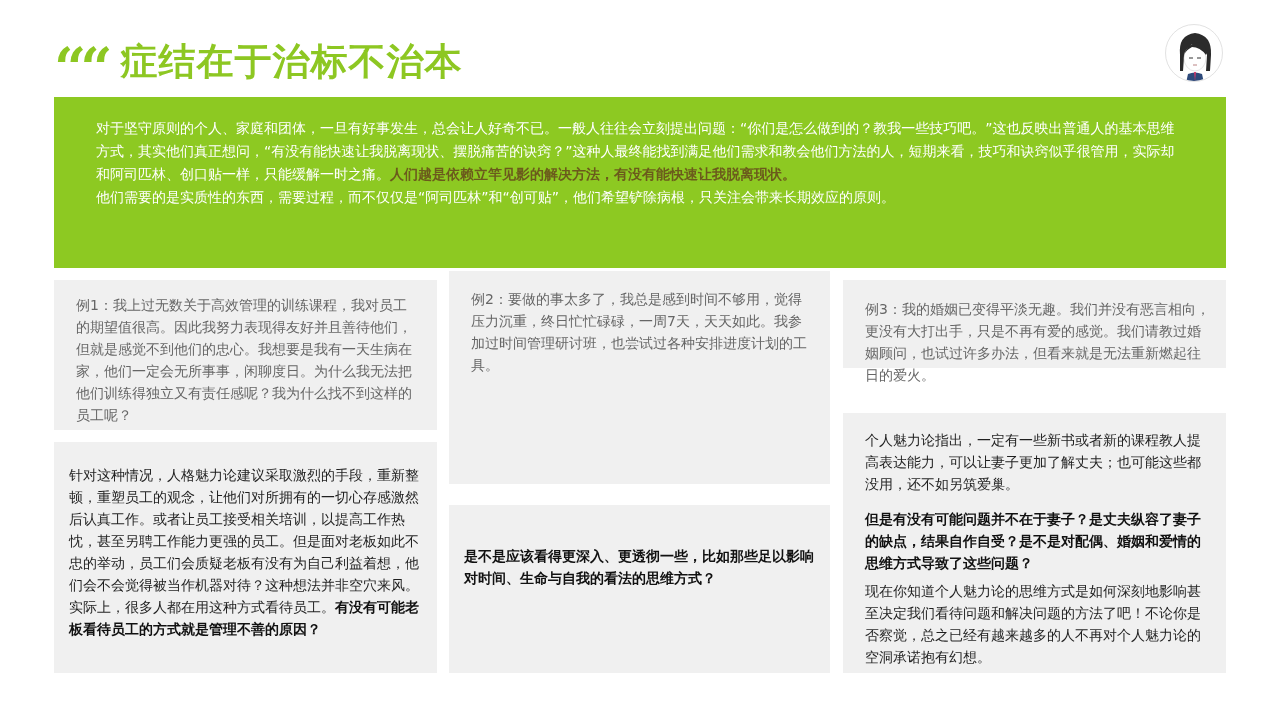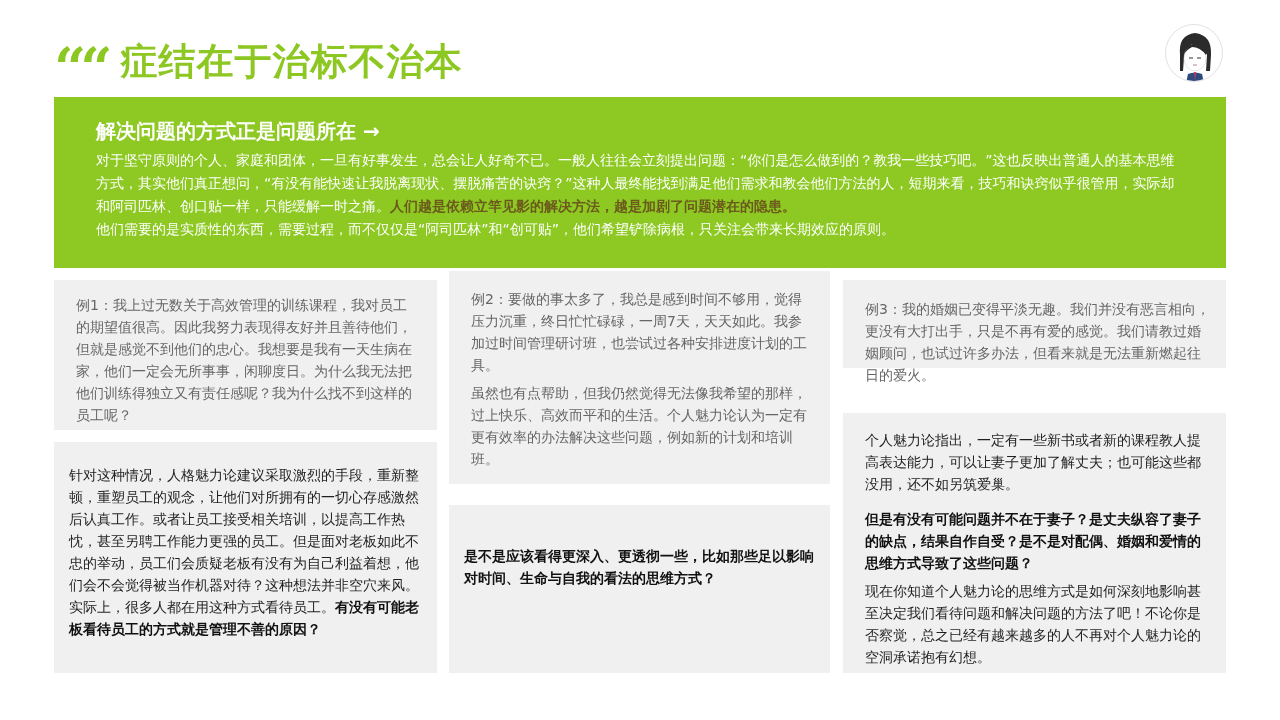"解决问题的方式正是问题所在 →" h2.hero-heading { html: <h2>解决问题的方式正是问题所在 →</h2> -> none }
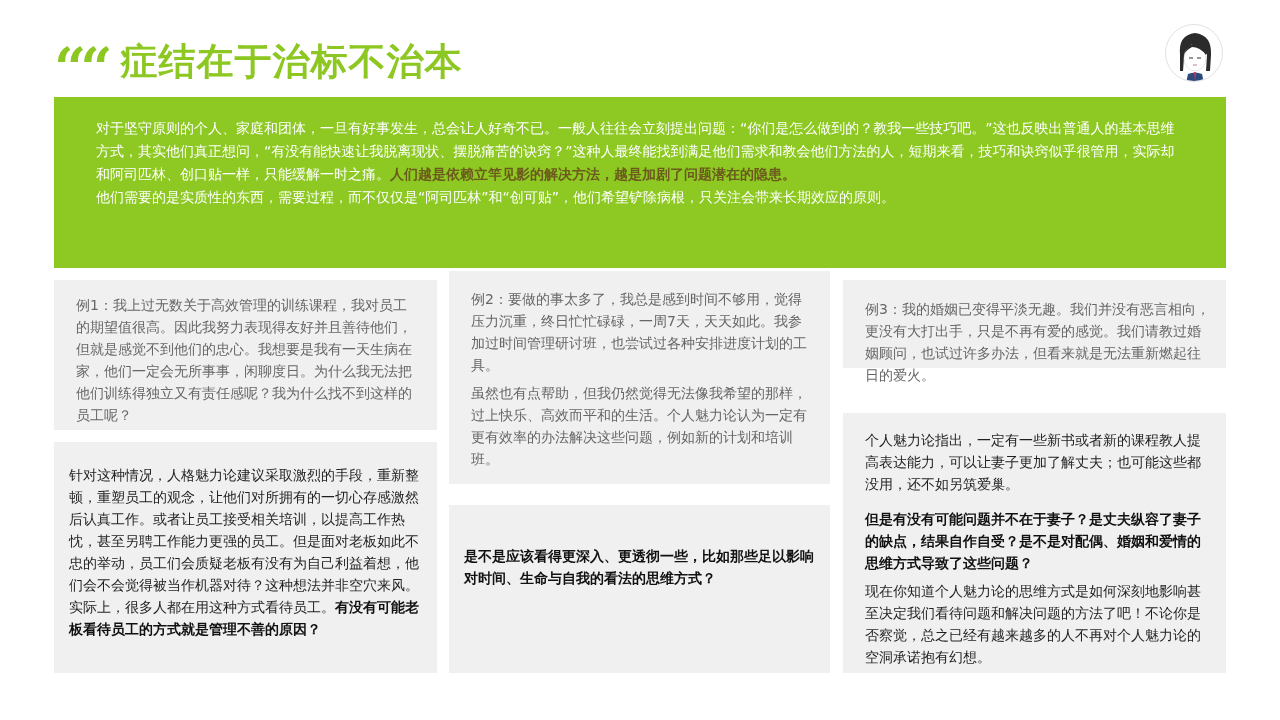"人们越是依赖立竿见影的解决方法，越是加剧了问题潜在的隐患。" span.em { text: 越是加剧了问题潜在的隐患 -> 有没有能快速让我脱离现状 }
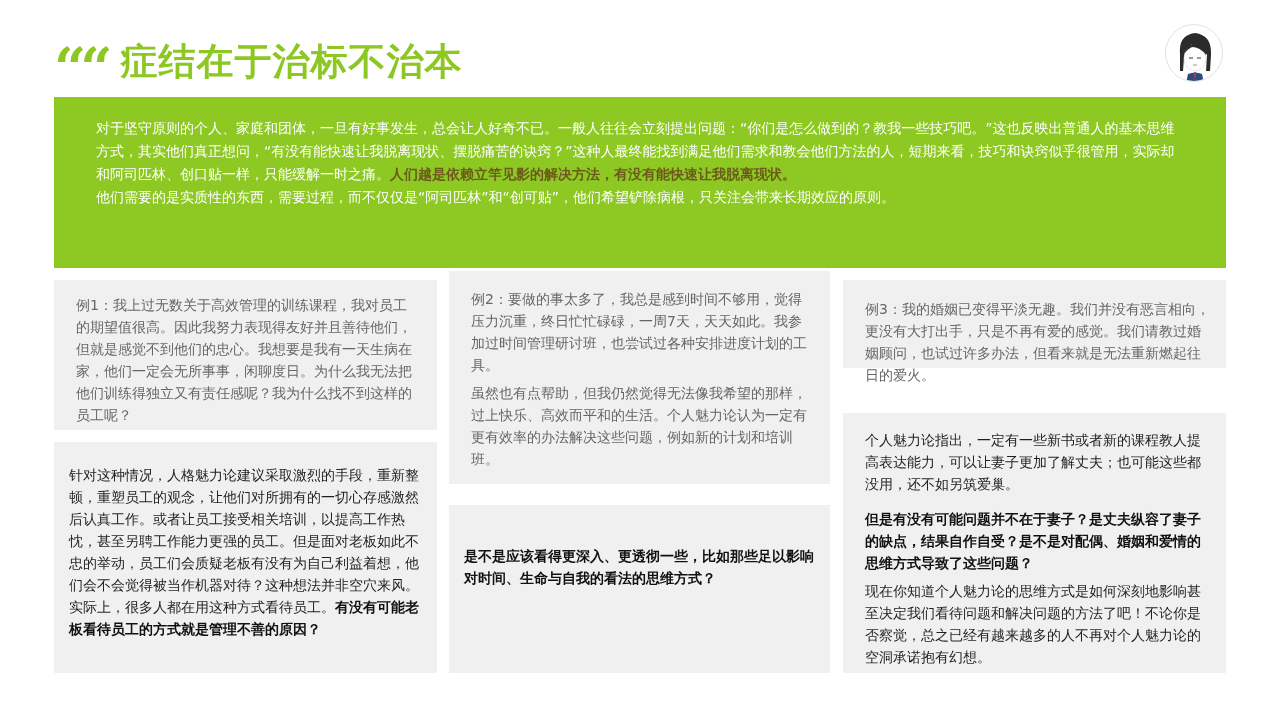"虽然也有点帮助，但我仍然觉得无法像我希望的那样，过上快乐、高效而平和的生活。个人" p.gray { html: <p>虽然也有点帮助，但我仍然觉得无法像我希望的那样，过上快乐、高效而平和的生活。个人魅力论认为一定有更有效率的办法解决这些问题，例如新的计划和培训班。</p> -> none }
